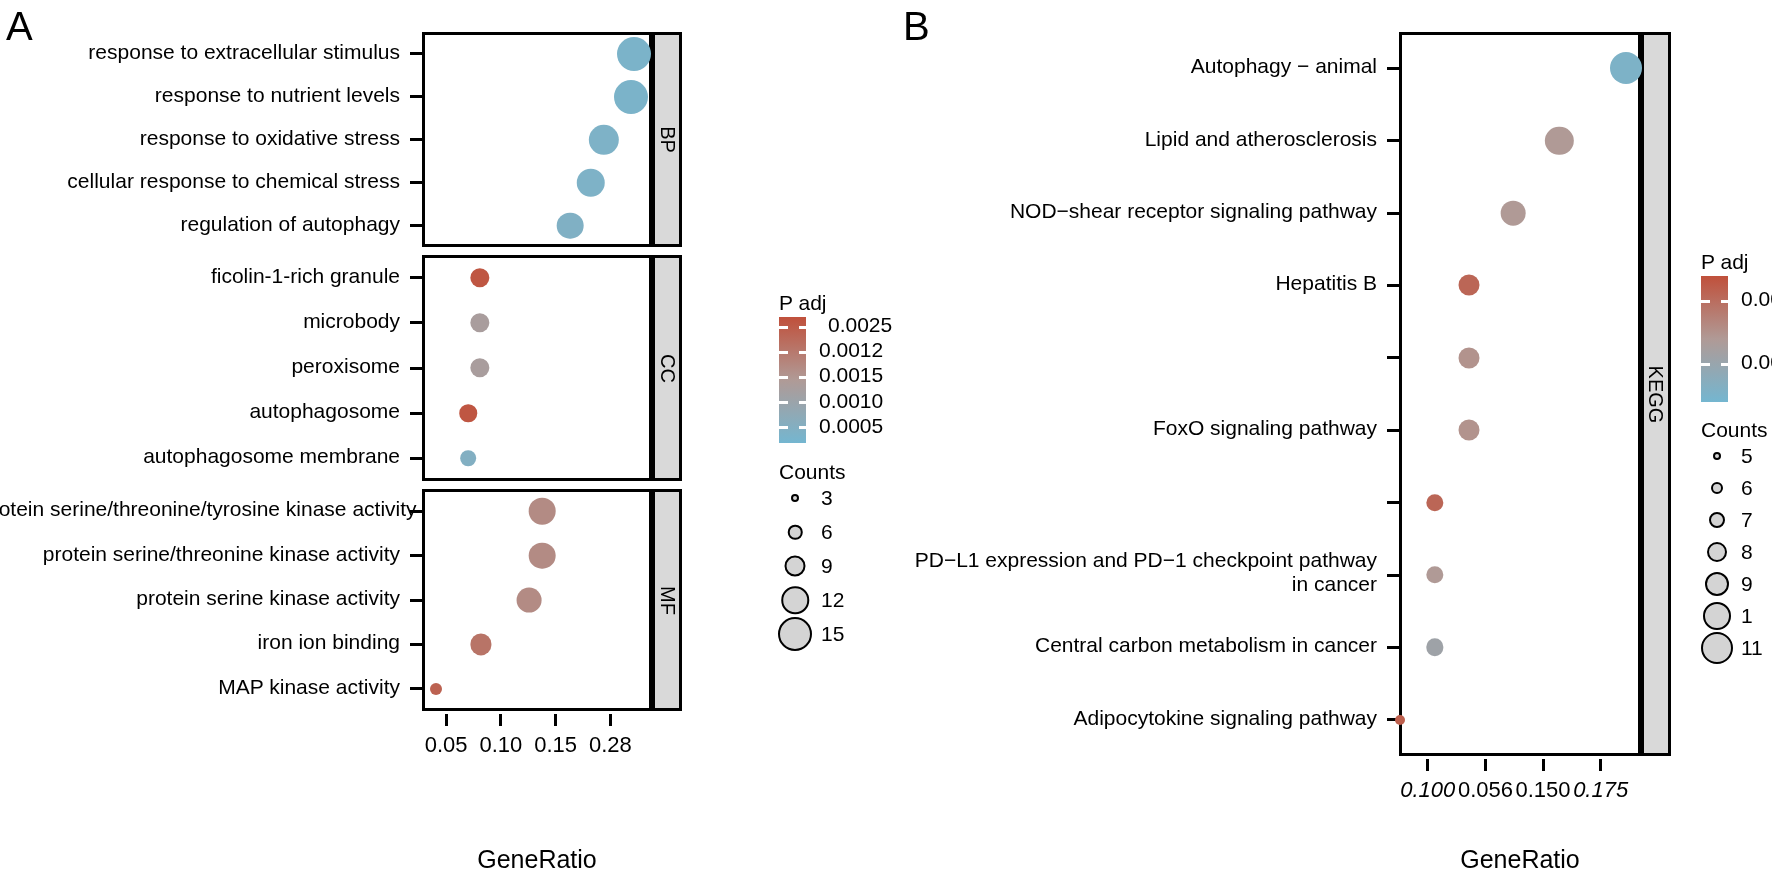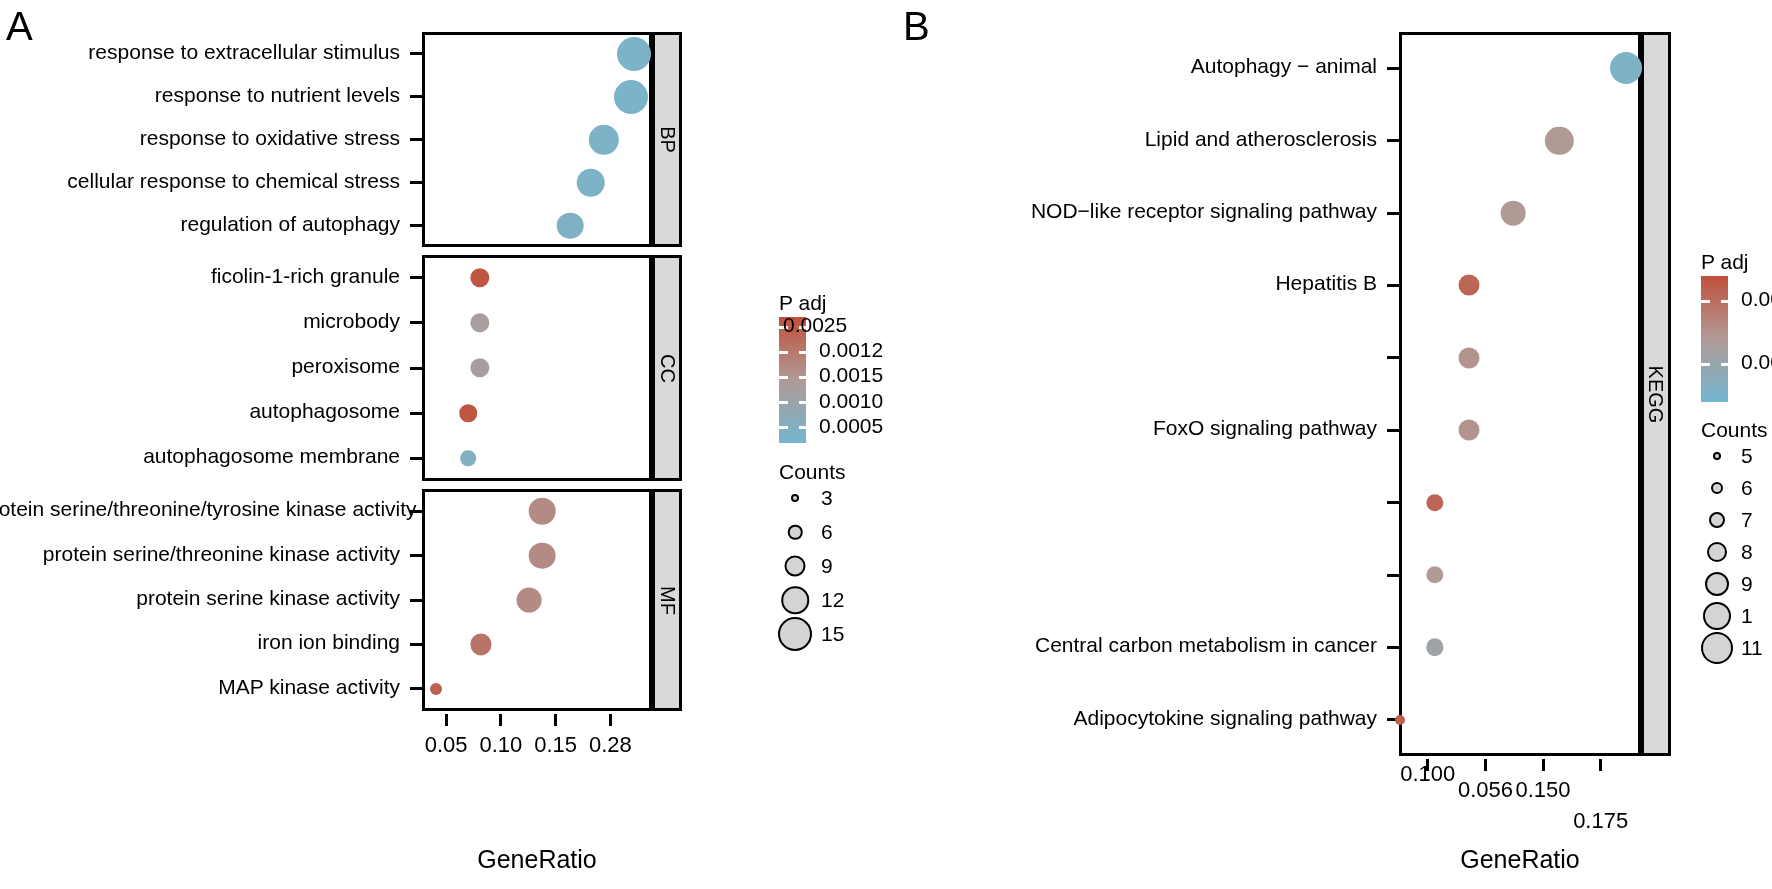"NOD−like receptor signaling pathway" div.ylabel { text: like -> shear }
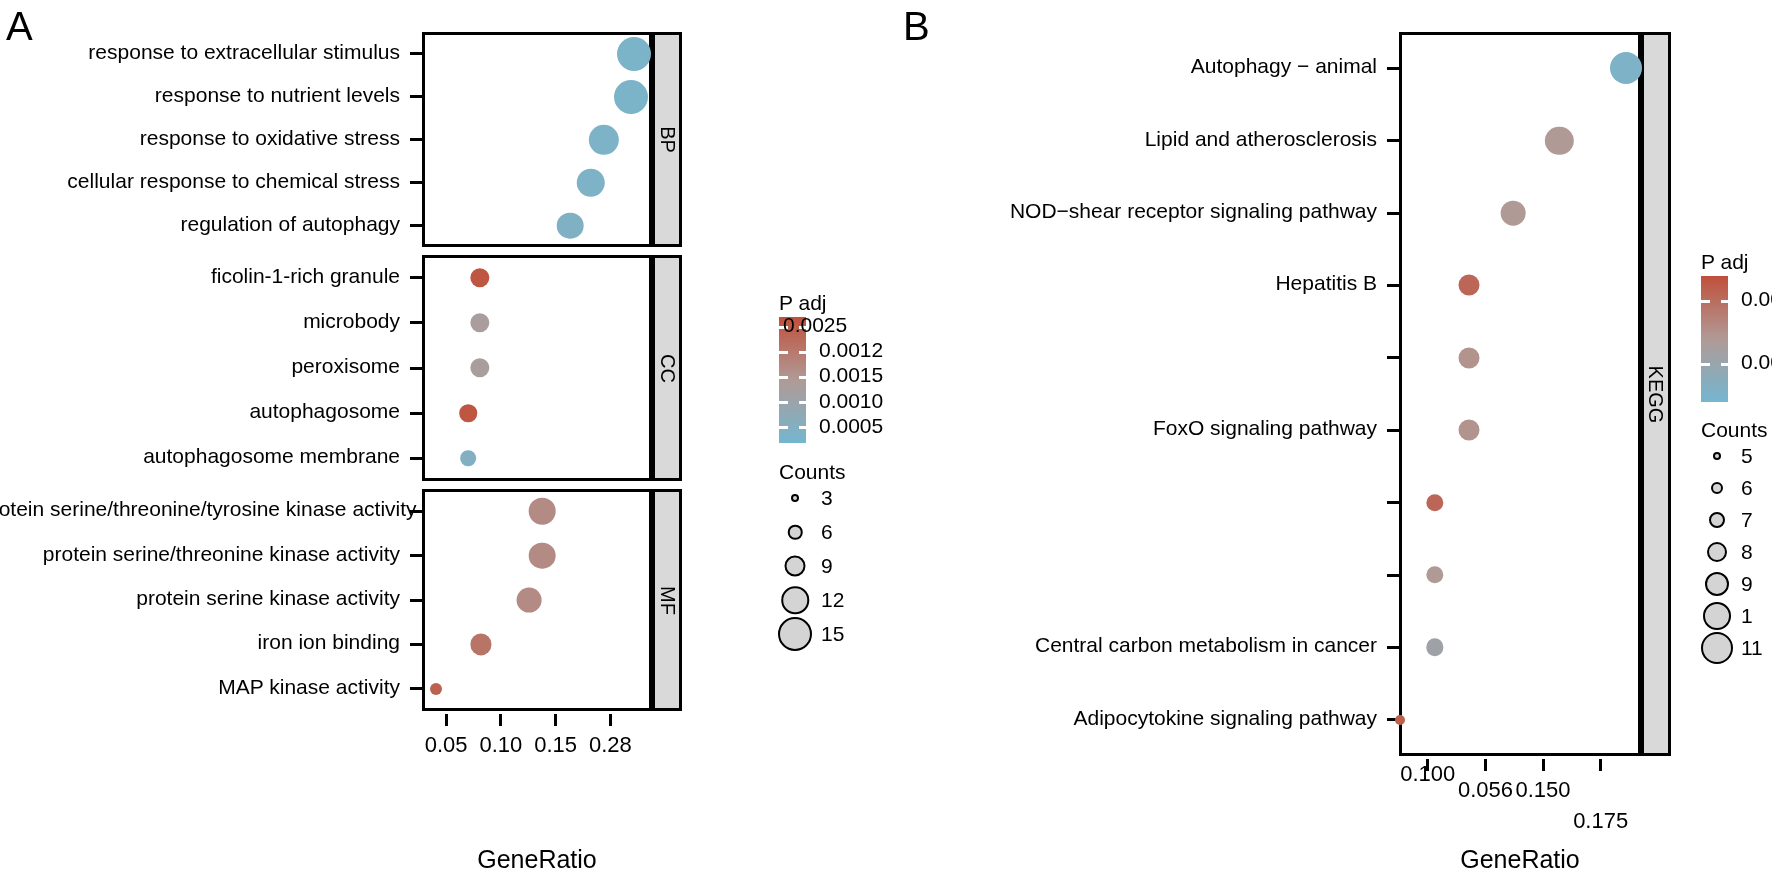"0.0025" div.cbar-label { left: 783px -> 828px }
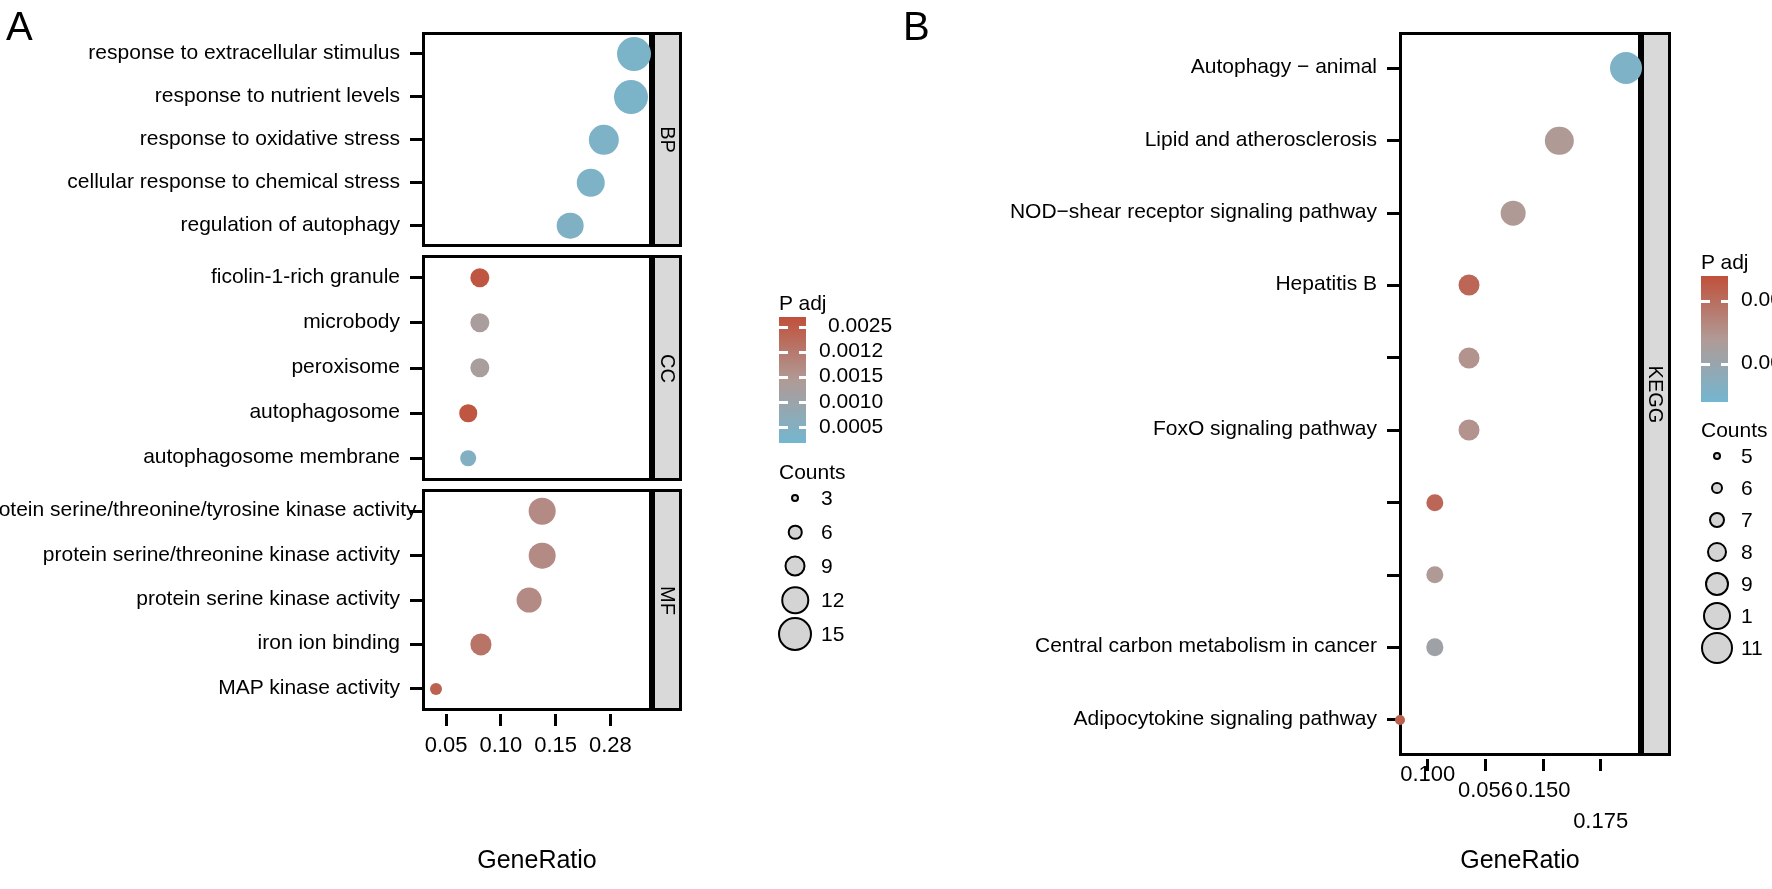"PD−L1 expression and PD−1 checkpoint" div.ylabel { html: none -> <div>PD−L1 expression and PD−1 checkpoint pathway in cancer</div> }
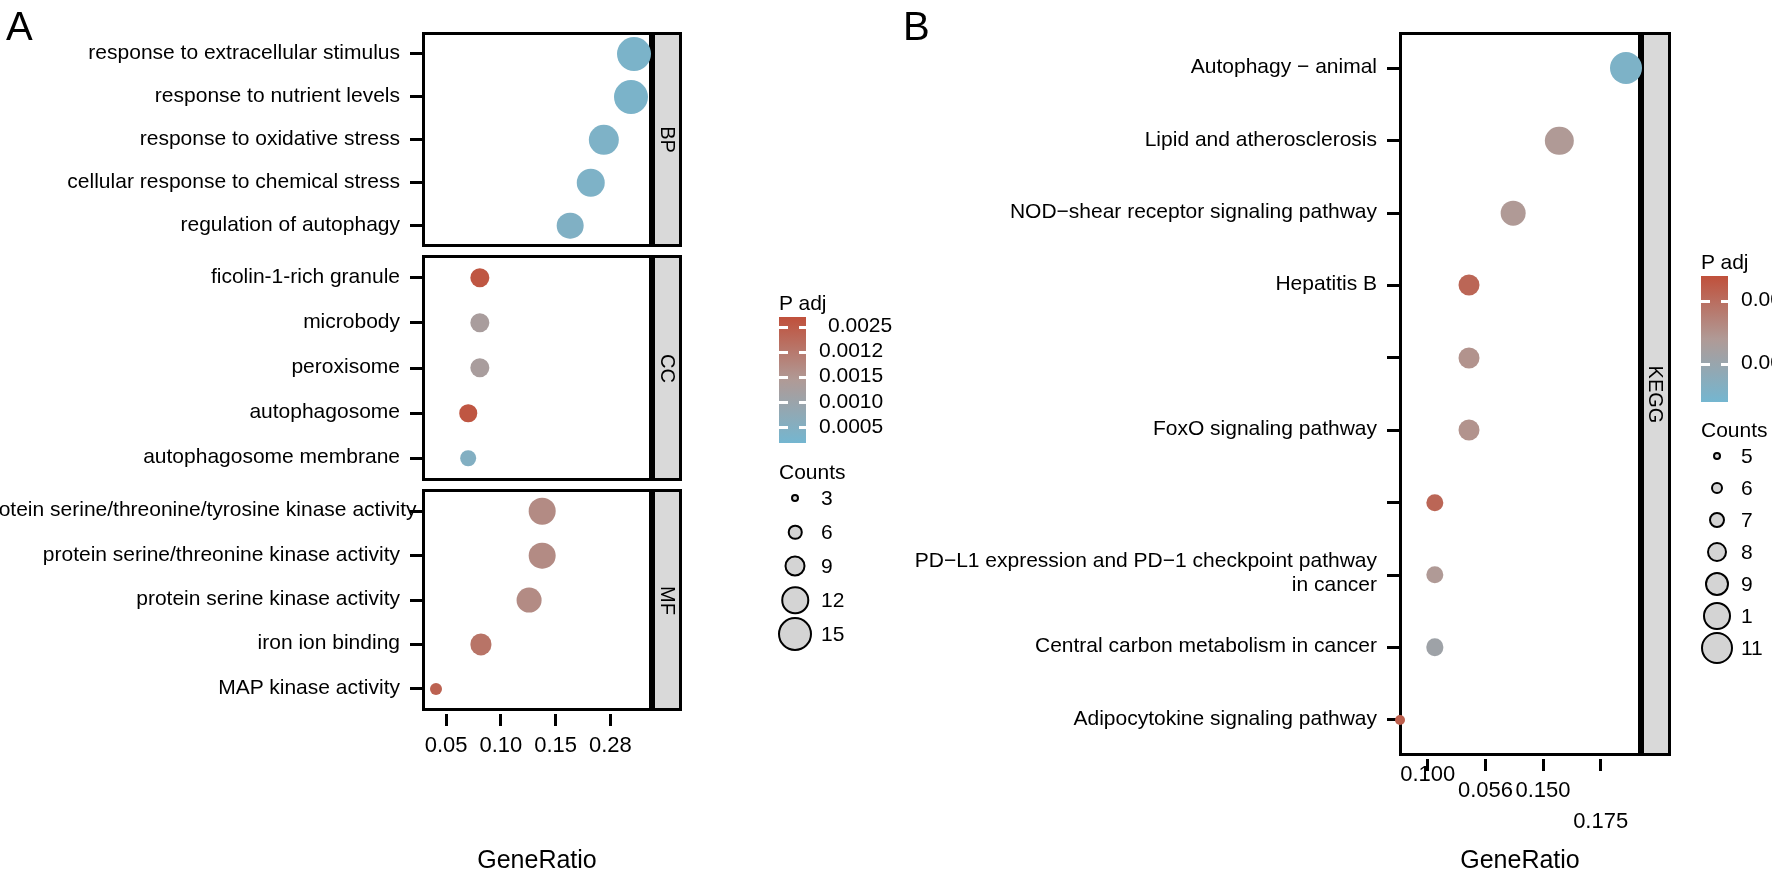"0.100" div.xticklabel { font-style: none -> italic; top: 761px -> 777px }
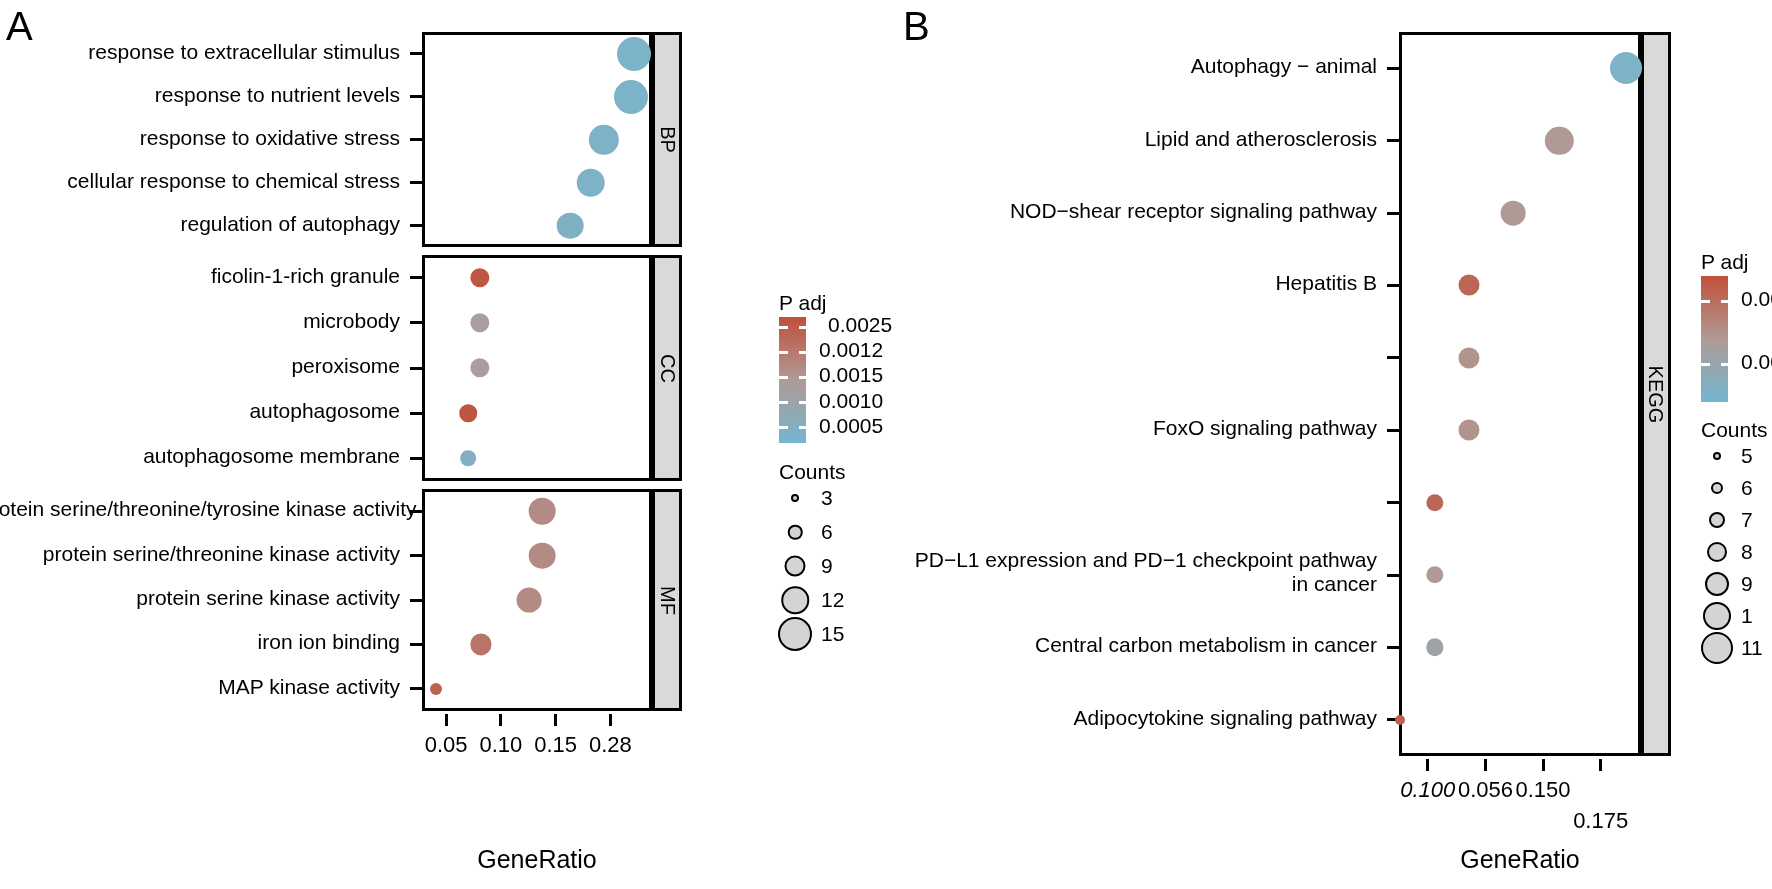"0.175" div.xticklabel { font-style: none -> italic; top: 808px -> 777px }
